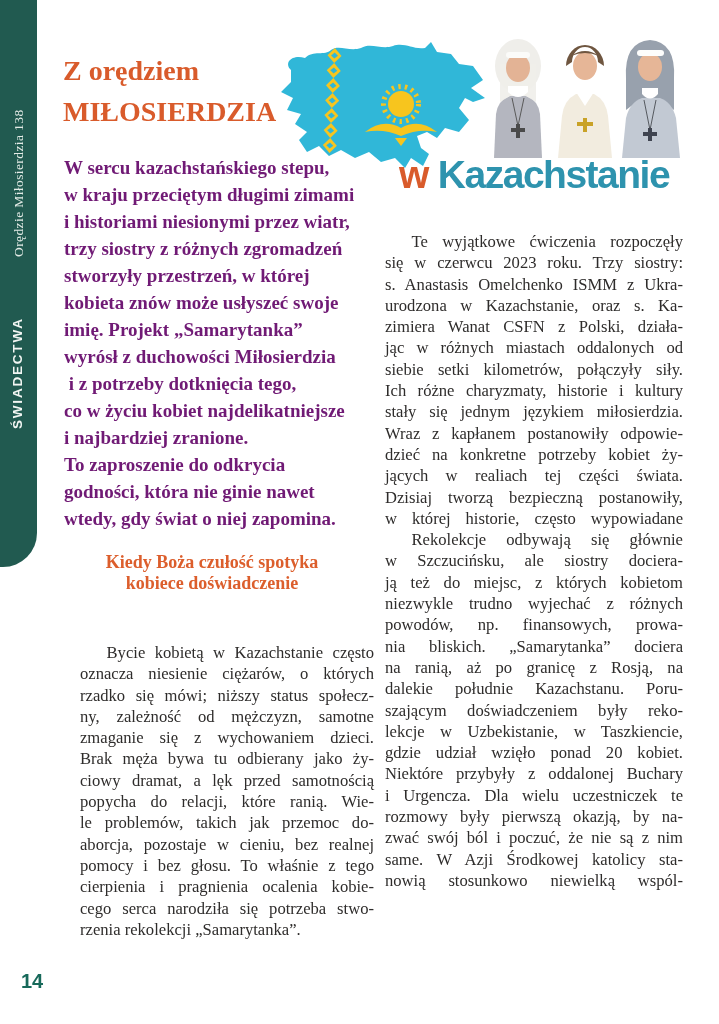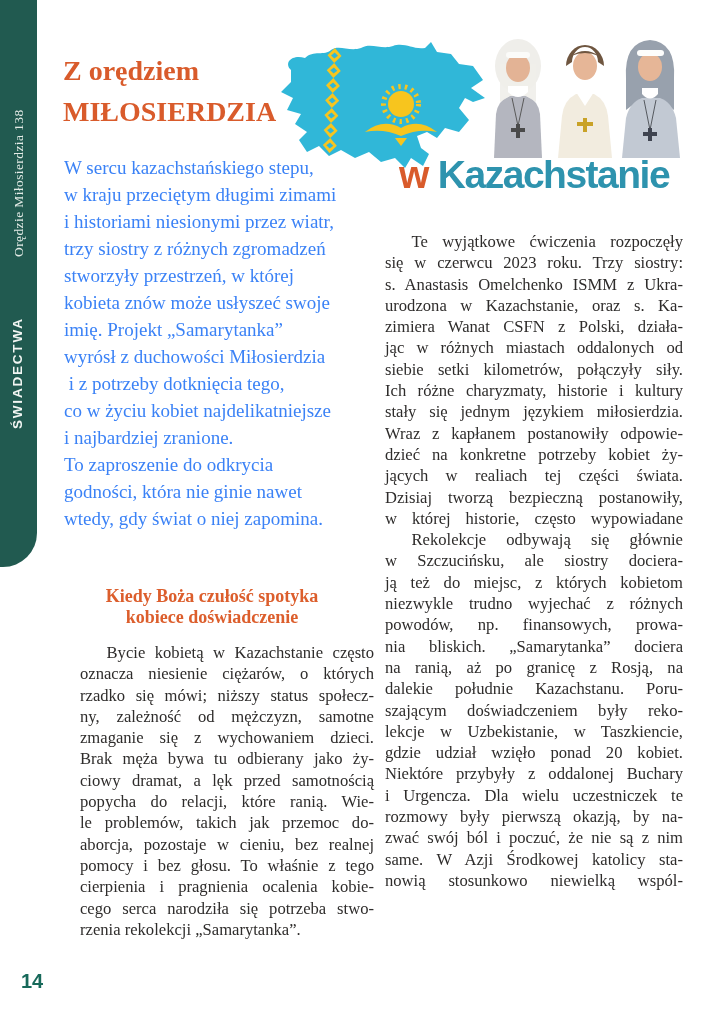"W sercu kazachstańskiego stepu," .lead { color: #3b82f6 -> #701a75; font-weight: normal -> bold }
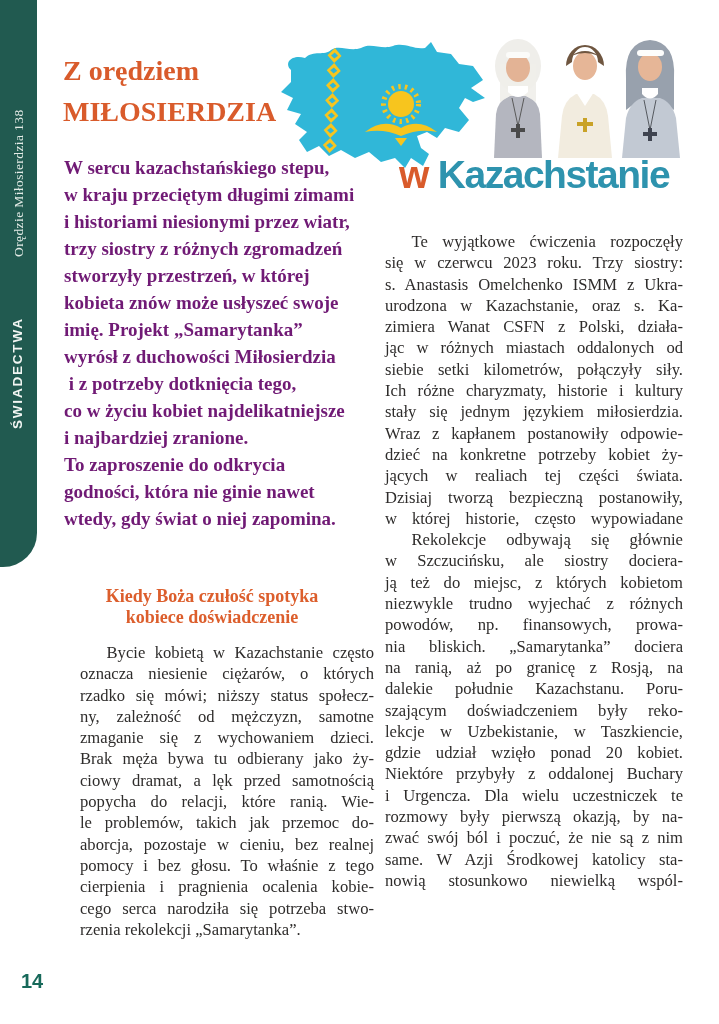"Kiedy Boża czułość spotyka" .col-heading { top: 586px -> 552px }
